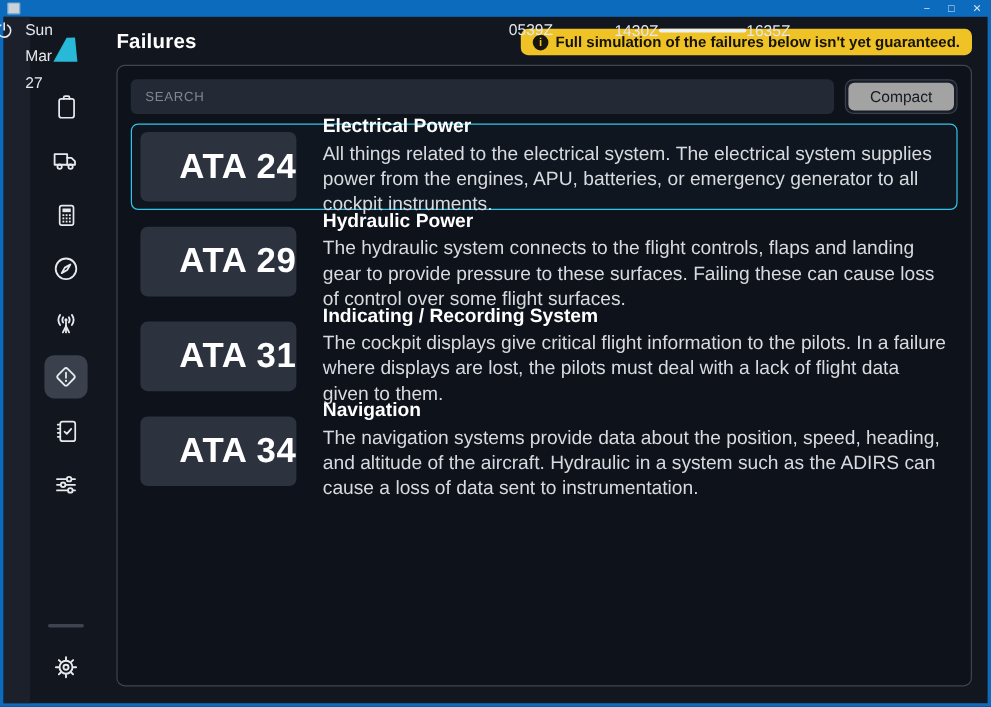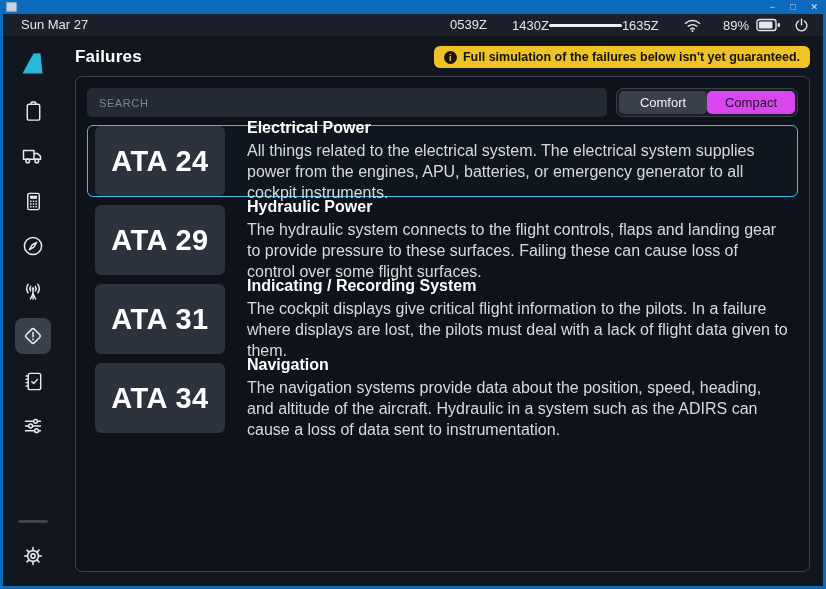"Sun Mar 27" .app { flex-direction: column -> row }
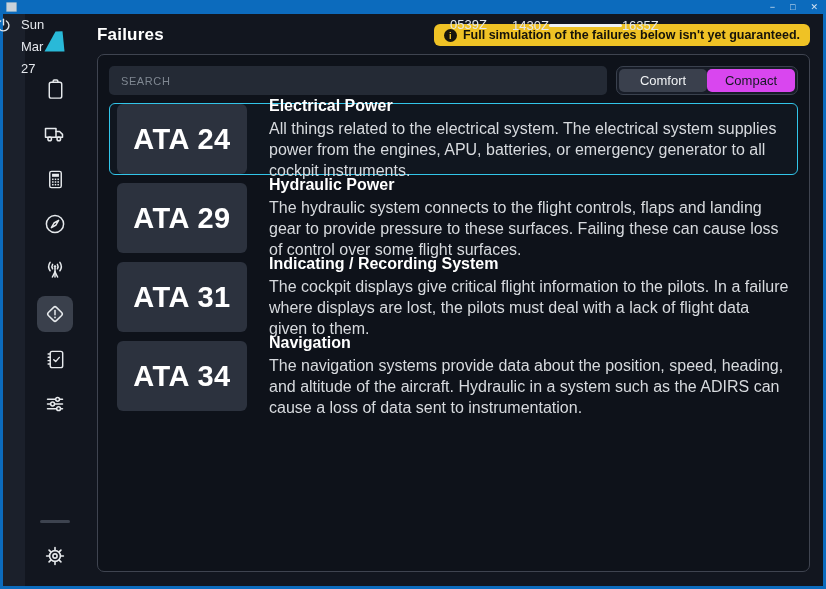"0539Z" .sb-utc { margin-left: 26px -> none }
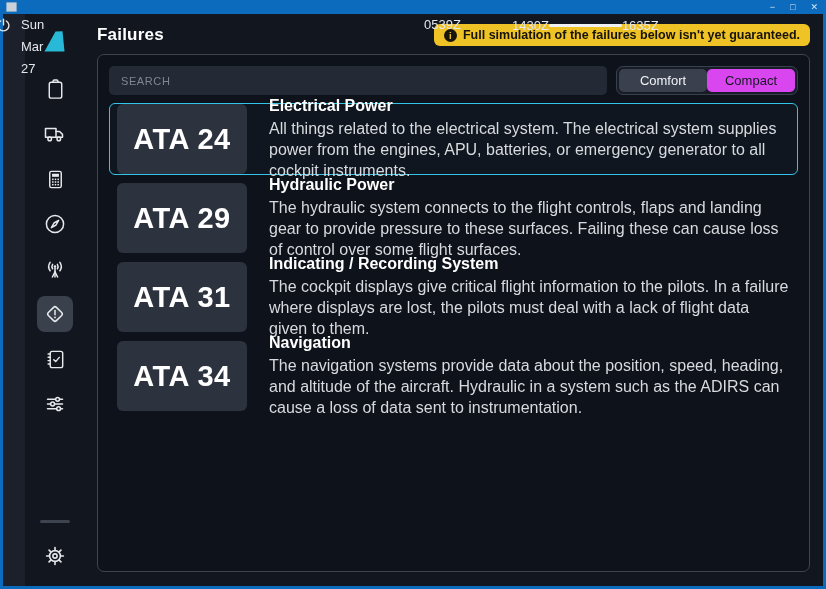"Comfort" div.seg-btn { html: <div>Comfort</div> -> none }
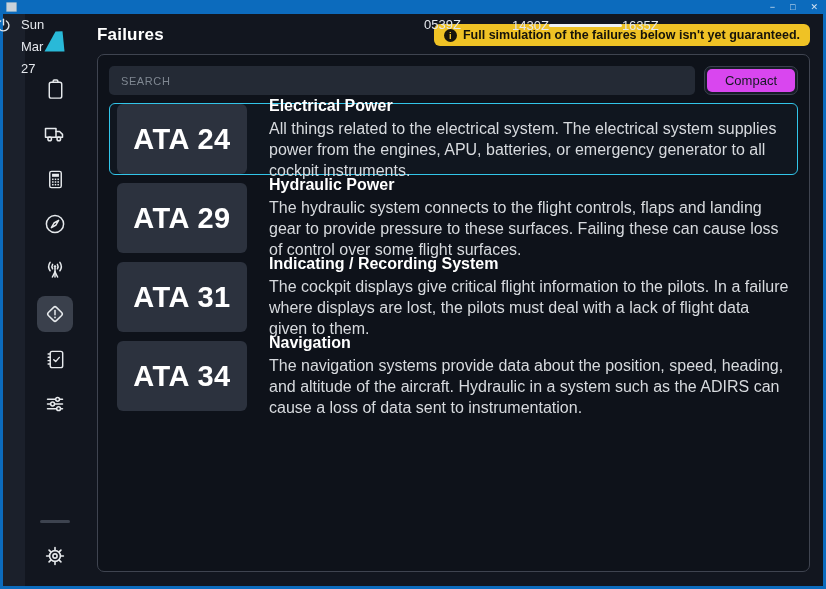"Compact" .seg-btn.active { background: #d946ef -> #a3a3a3 }
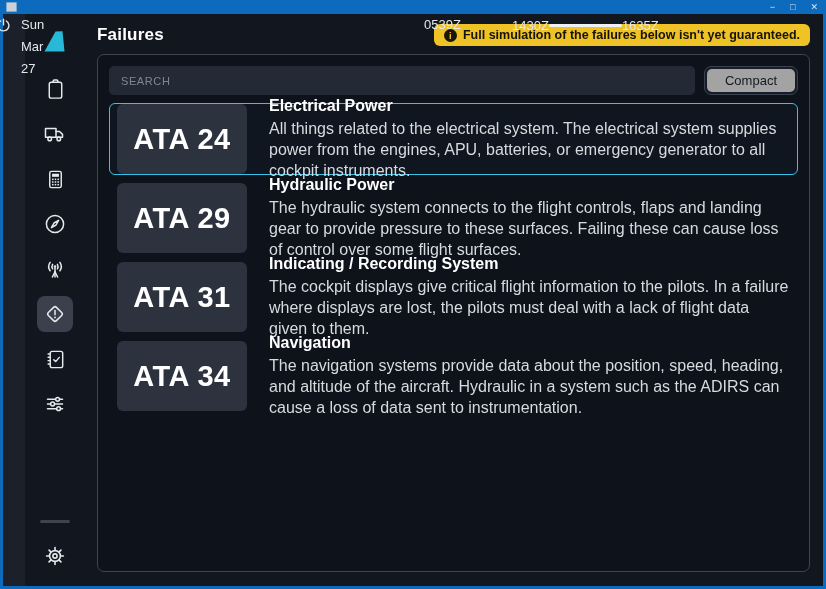"ATA 24" .badge { height: 70px -> 58px; justify-content: center -> flex-end }
